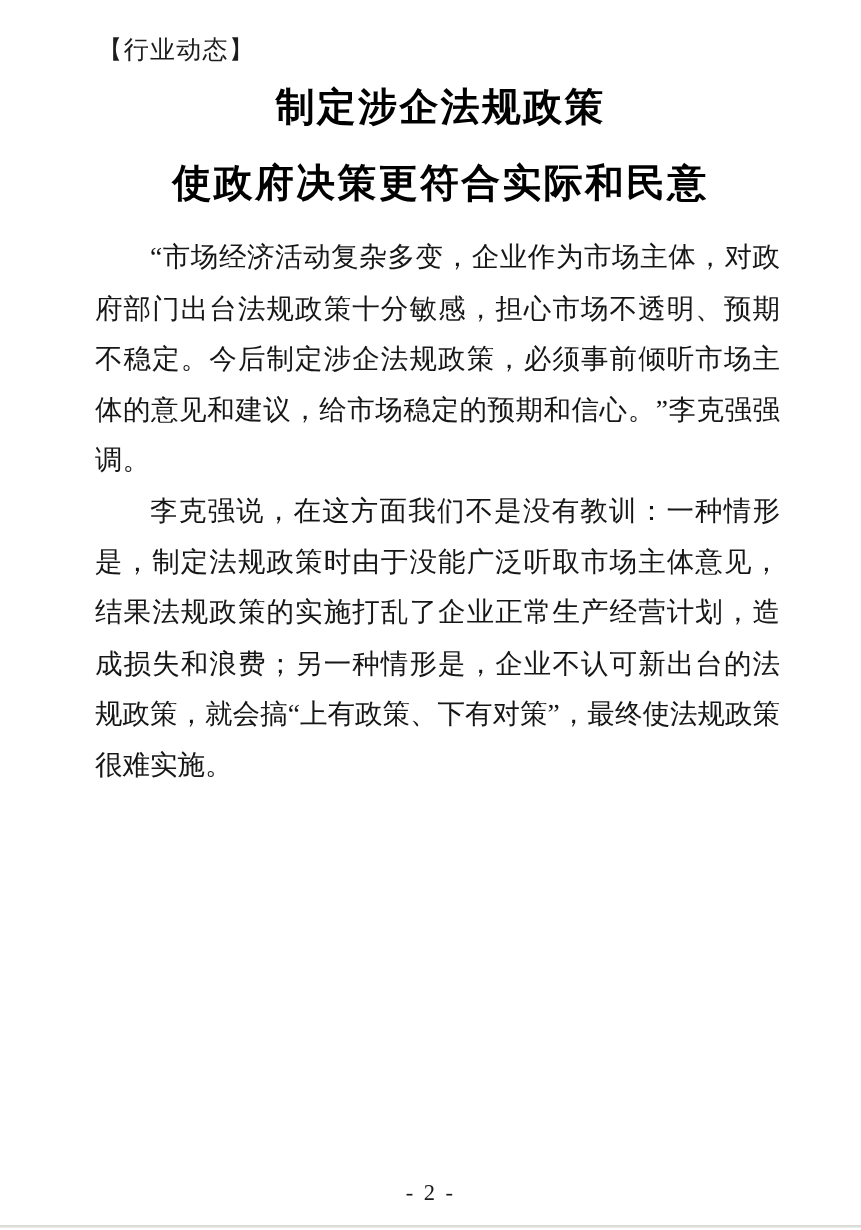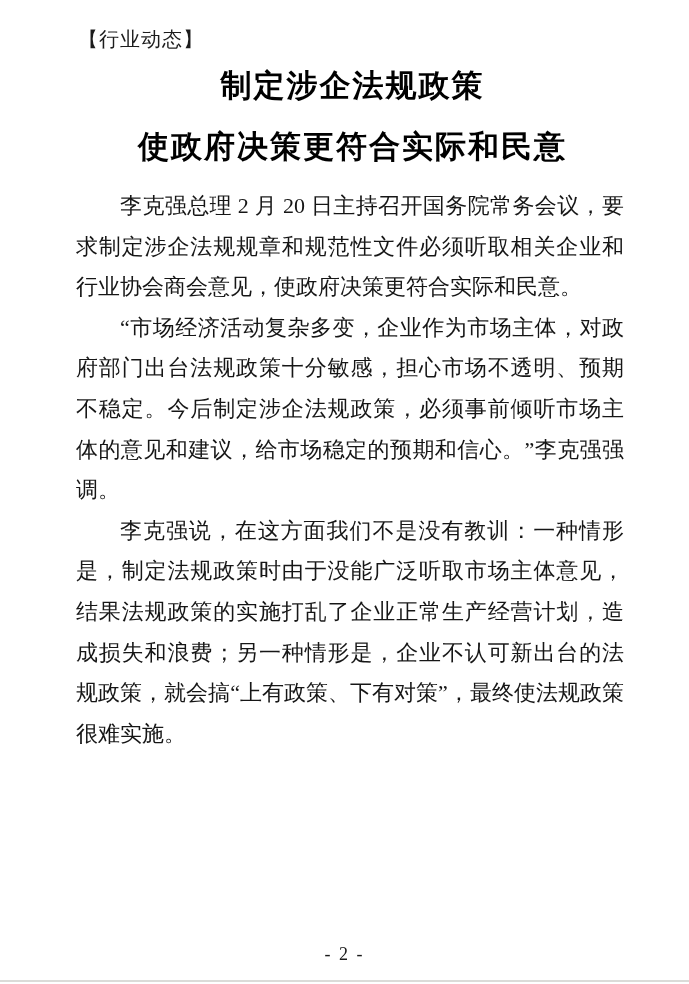"李克强总理 2 月 20" p { html: <p>李克强总理 2 月 20 日主持召开国务院常务会议，要求制定涉企法规规章和规范性文件必须听取相关企业和行业协会商会意见，使政府决策更符合实际和民意。</p> -> none }
